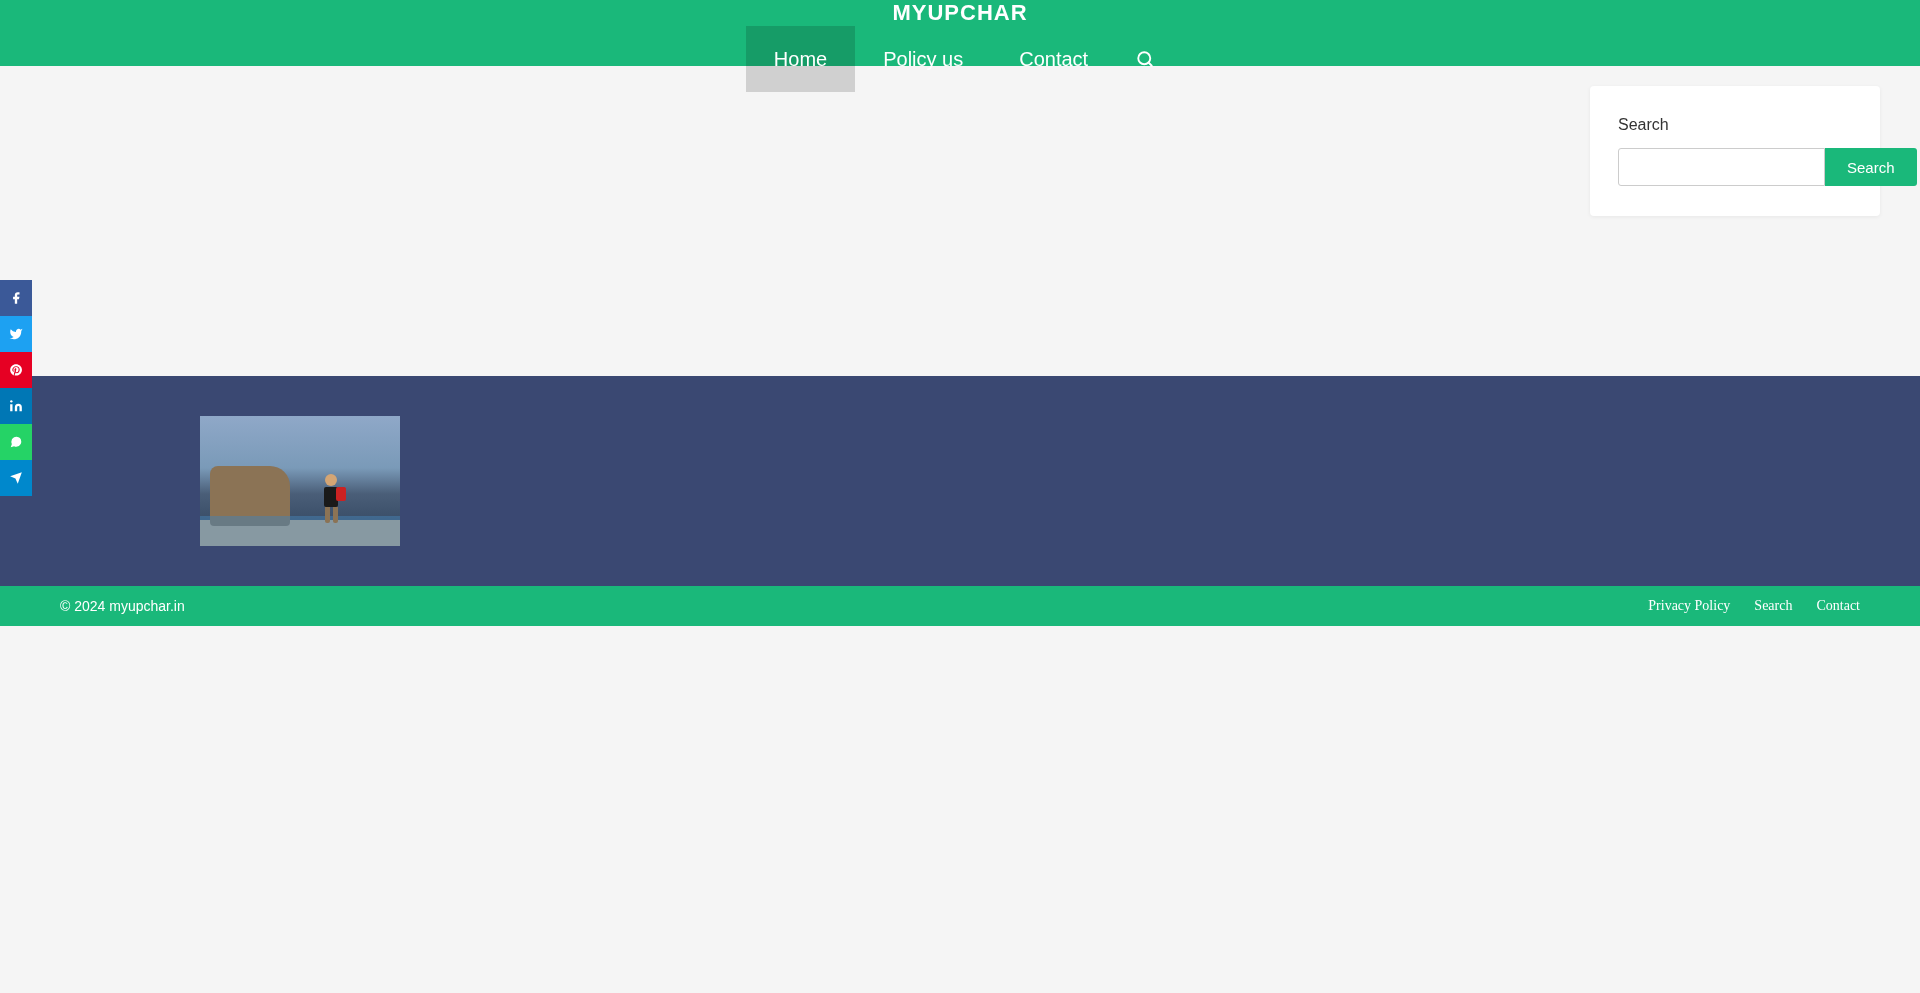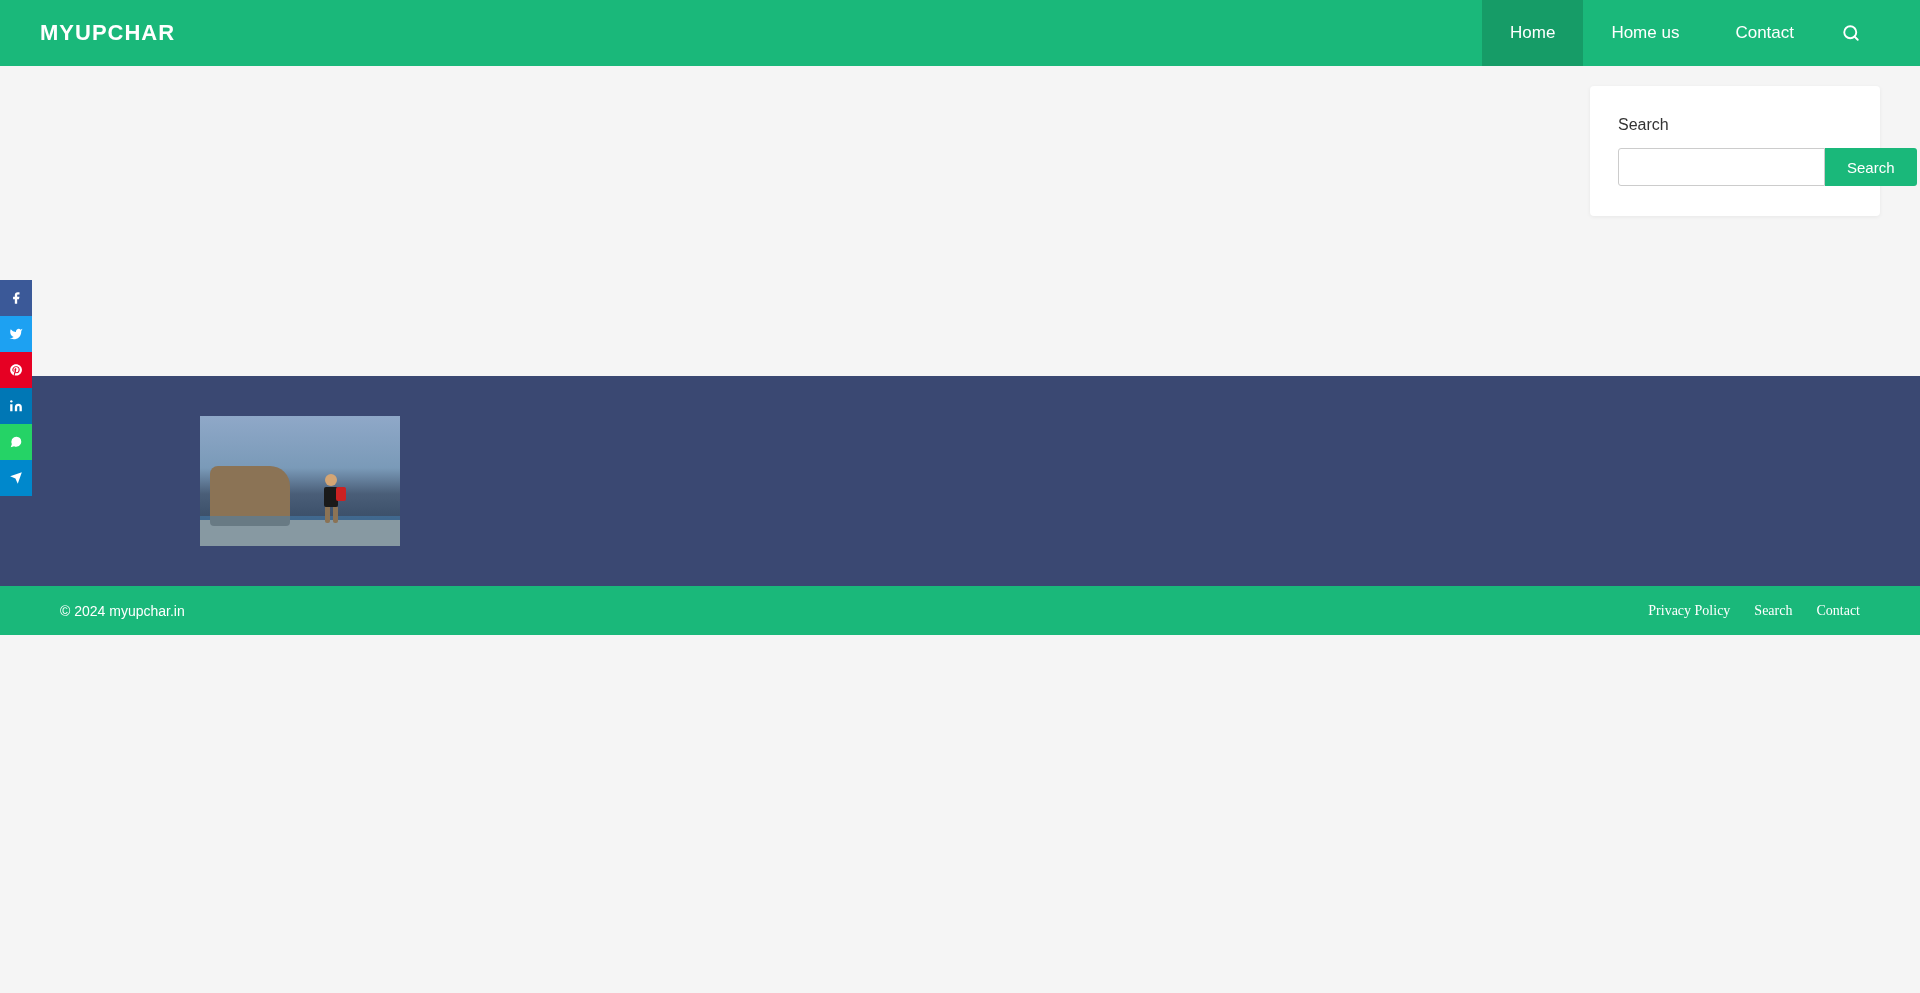"MYUPCHAR" .header { flex-direction: none -> column }
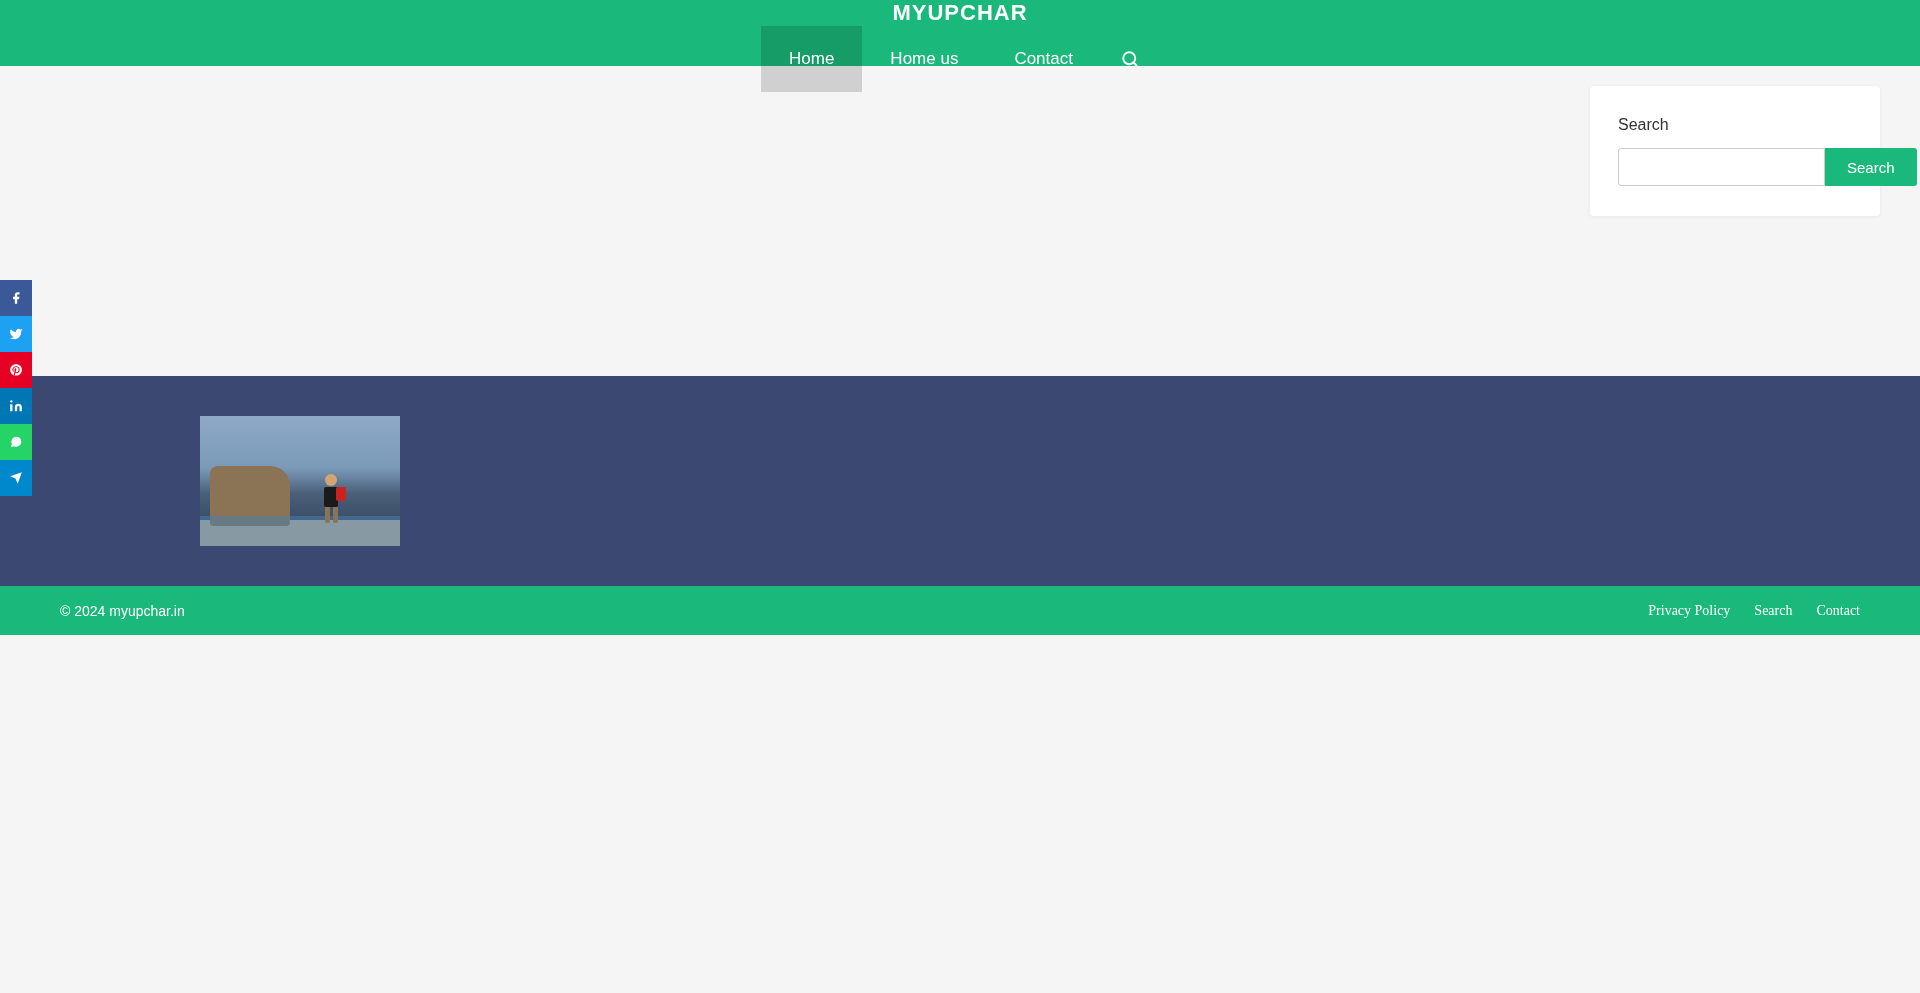"Home" .nav-item { font-size: 17px -> 20px }
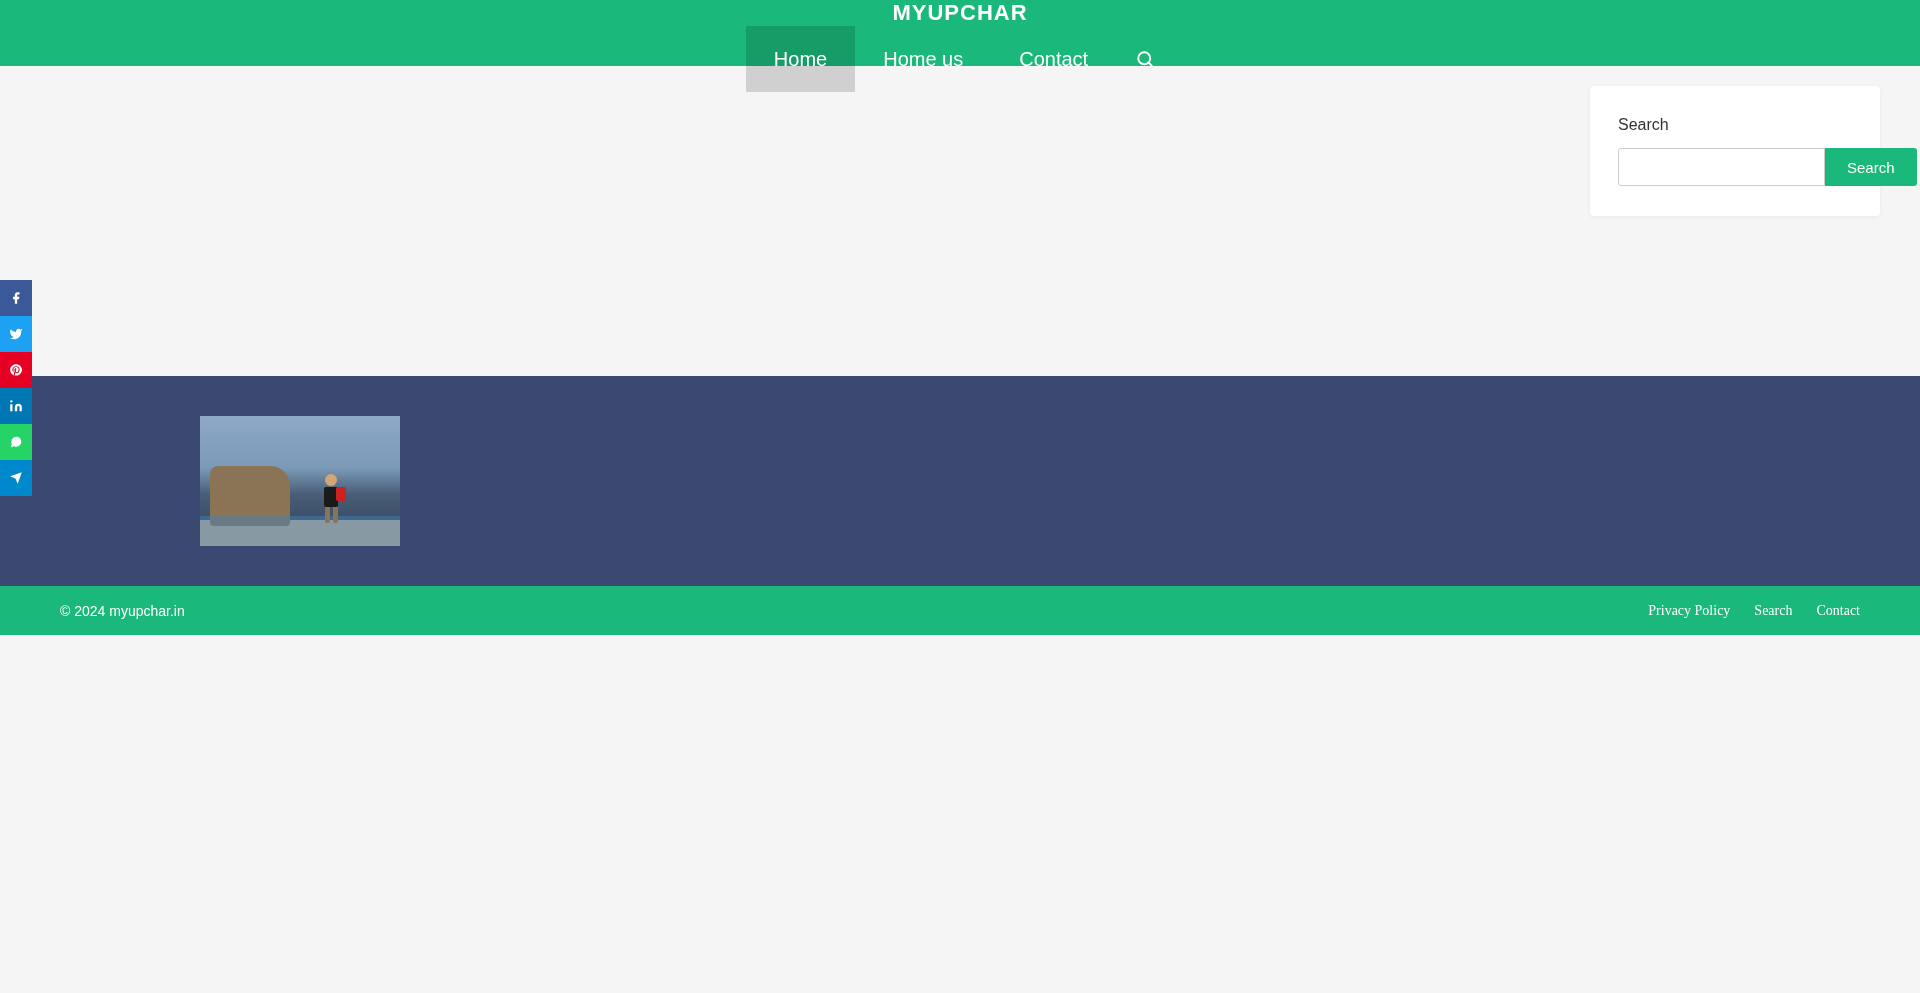"Home us" a.nav-item { text: Home -> Policy }
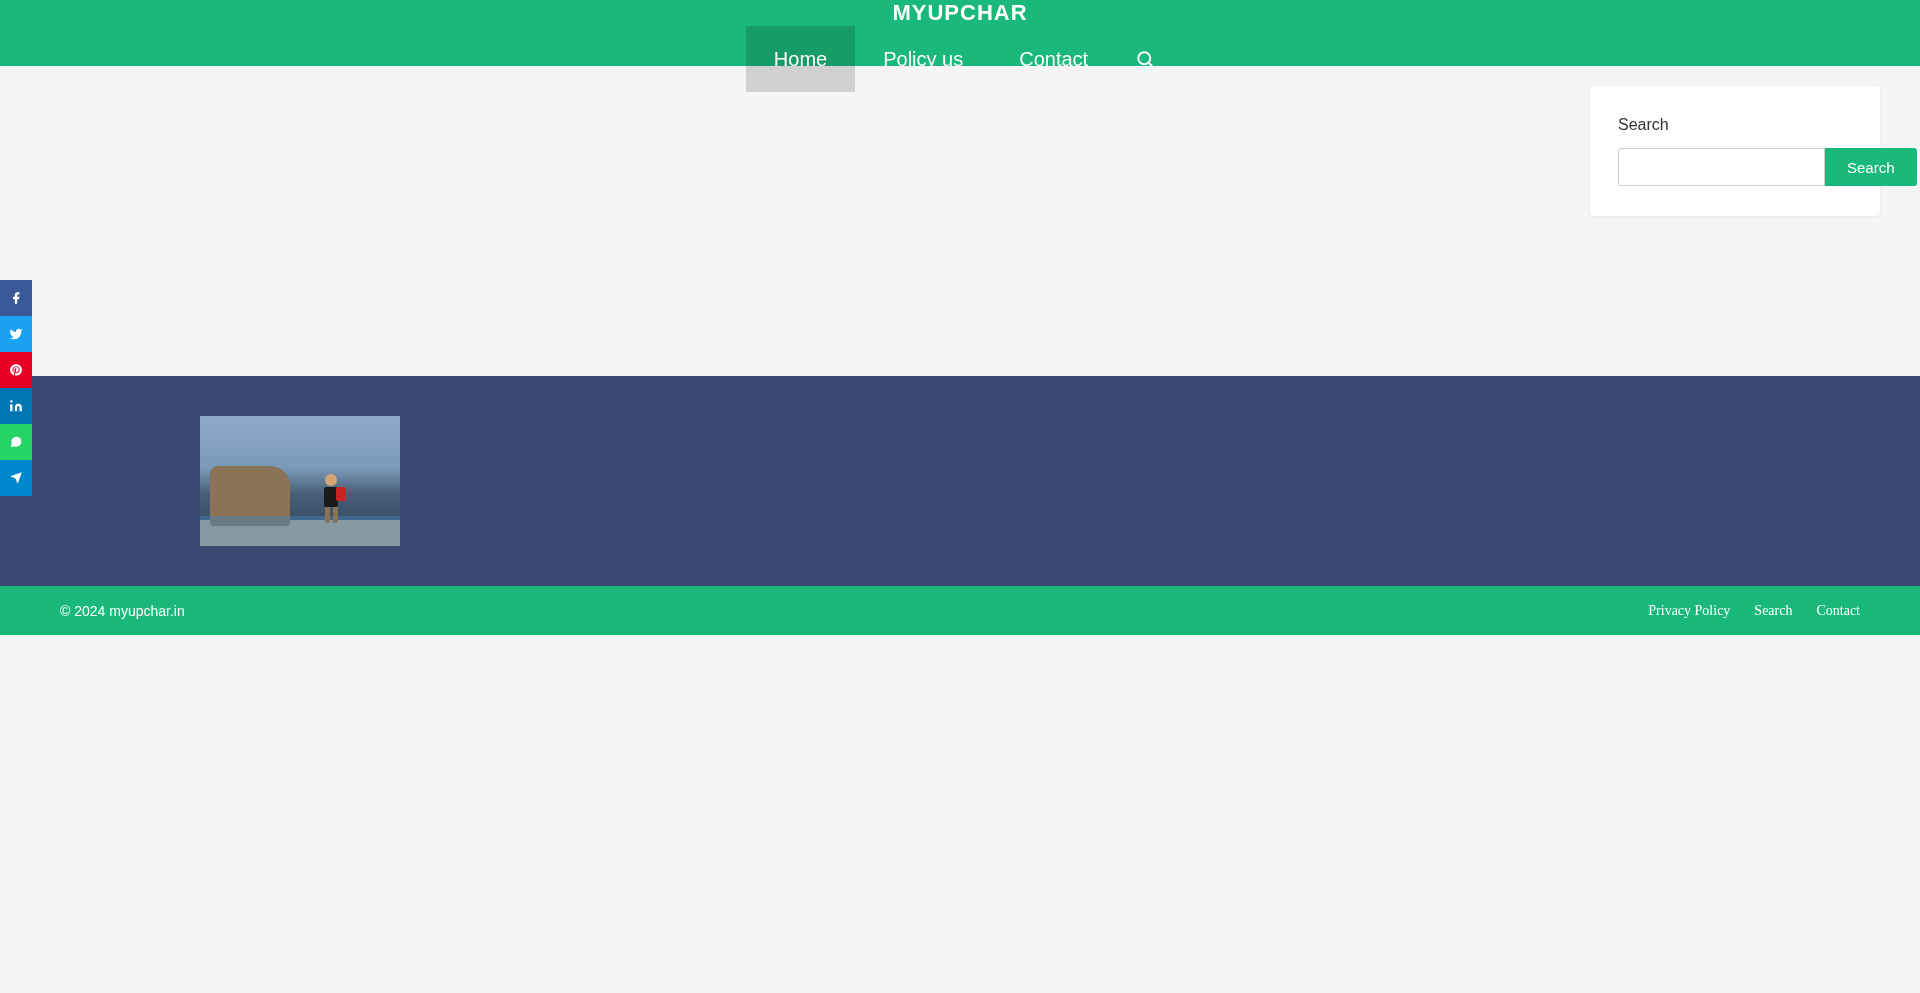"© 2024 myupchar.in" .footer-bottom { height: 49px -> 40px }
